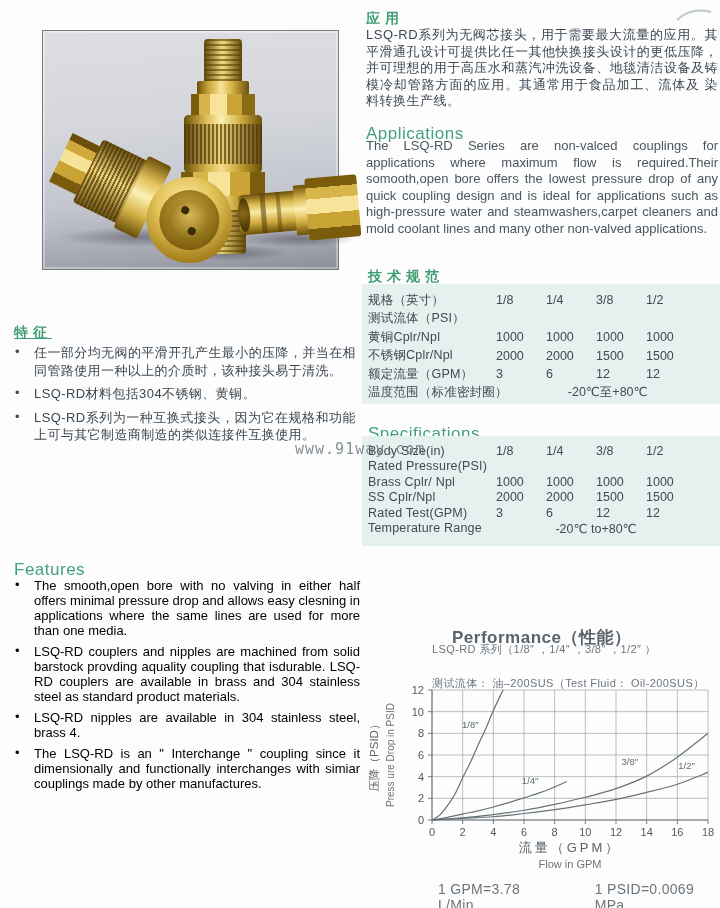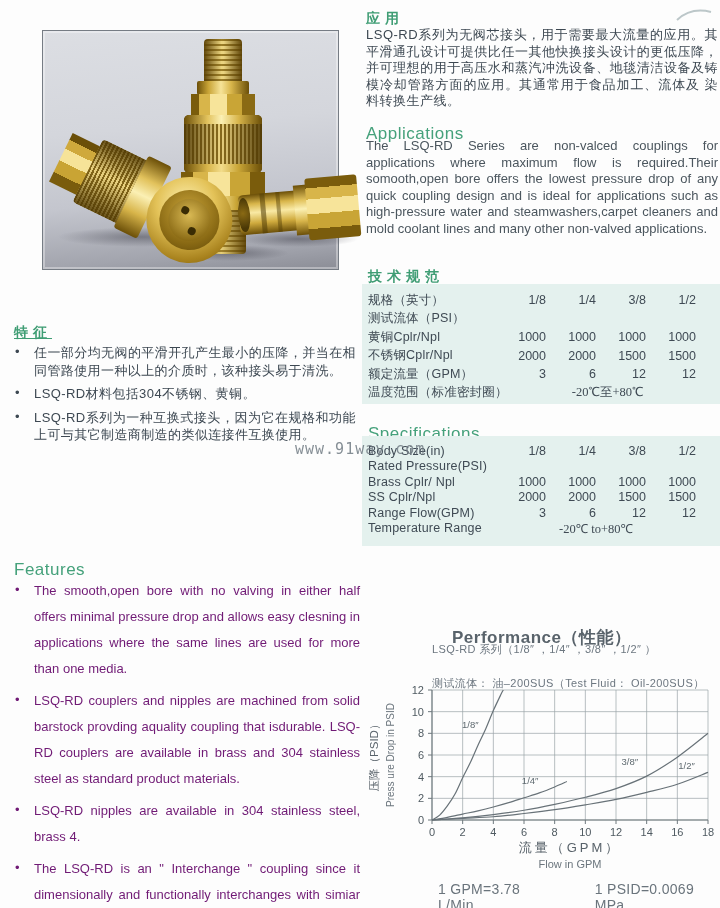"1/8" .tcell { text-align: right -> left }
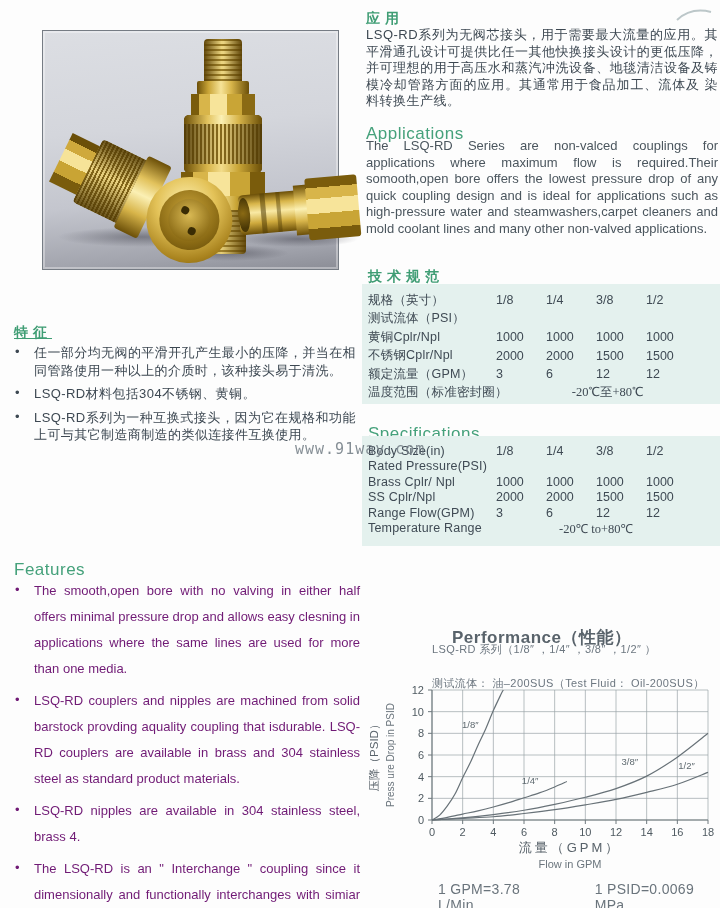"-20℃至+80℃" .tspan { font-family: Liberation Serif, serif -> none }
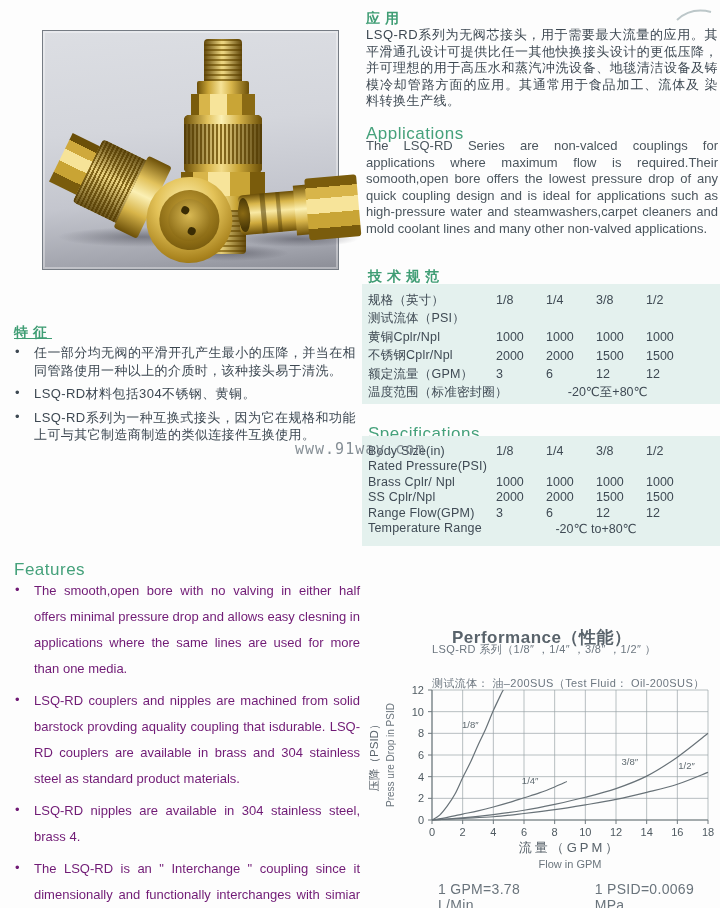"Range Flow(GPM)" span.tlabel { text: Range Flow -> Rated Test }
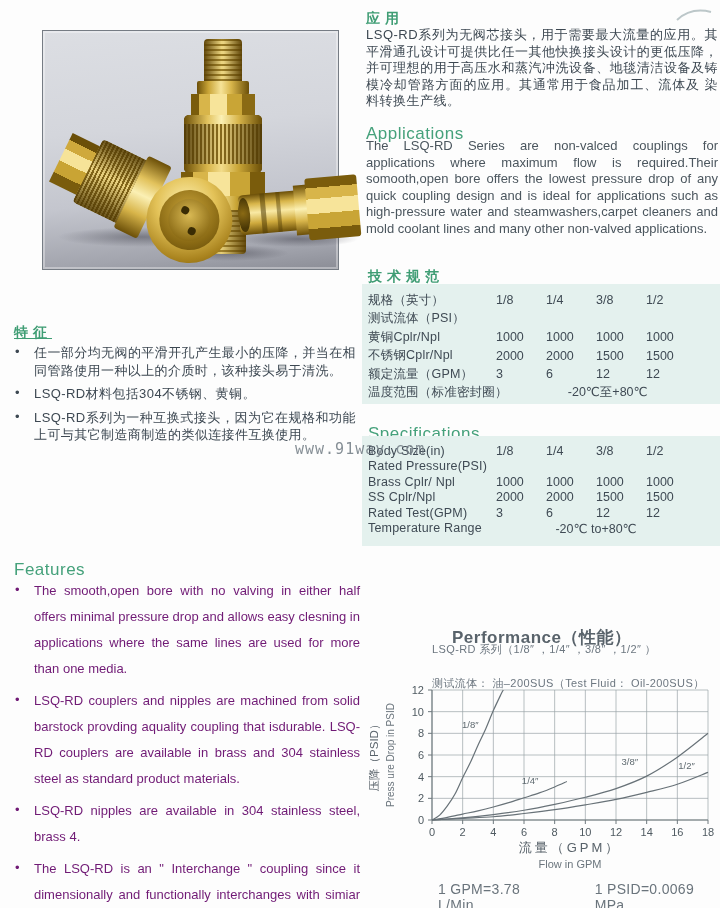"The smooth,open bore with no" .blist.en li { color: #701a75 -> #000000; line-height: 26px -> 15px }
